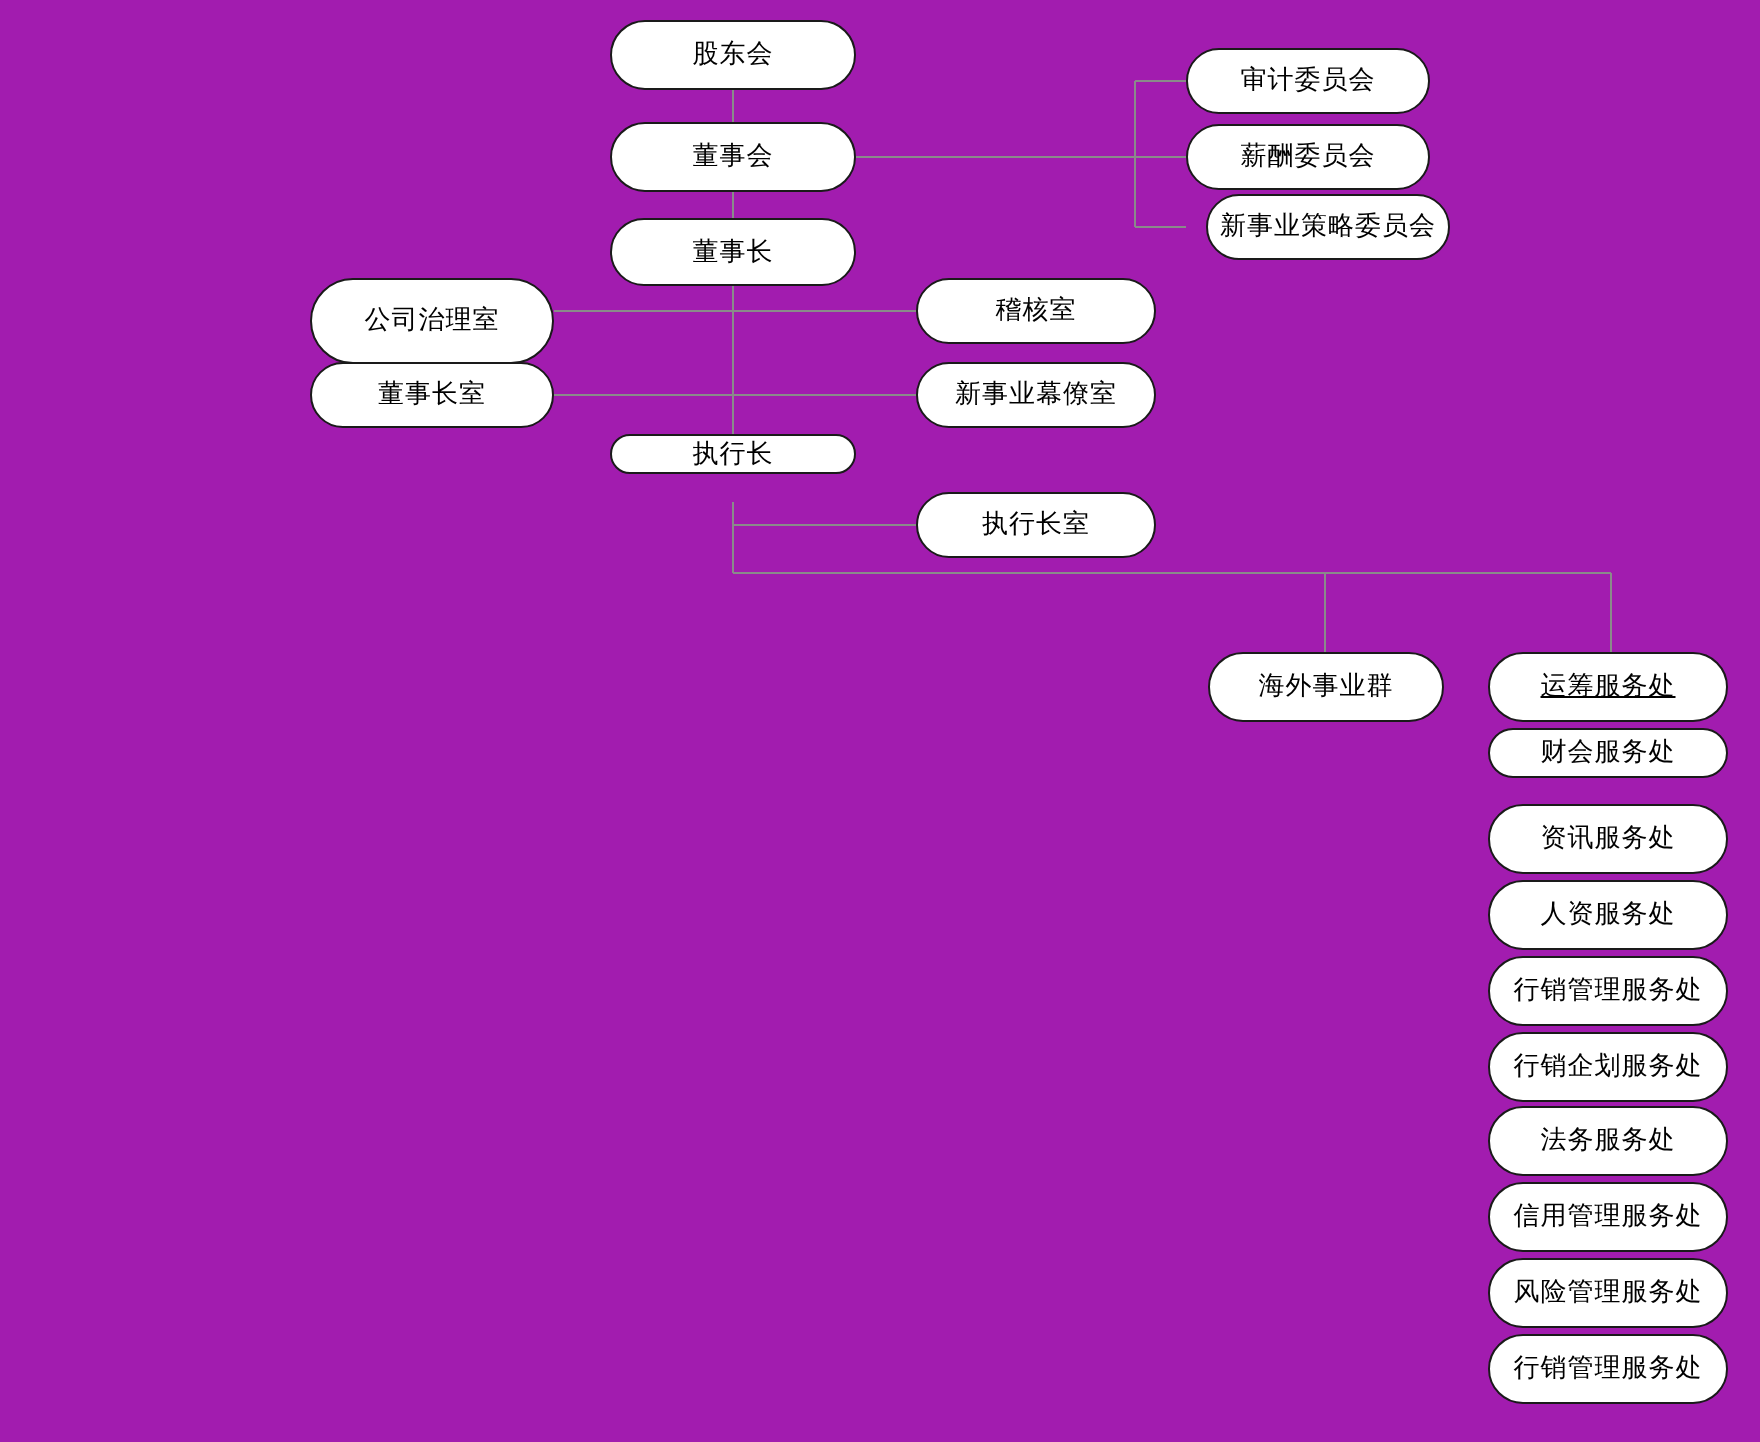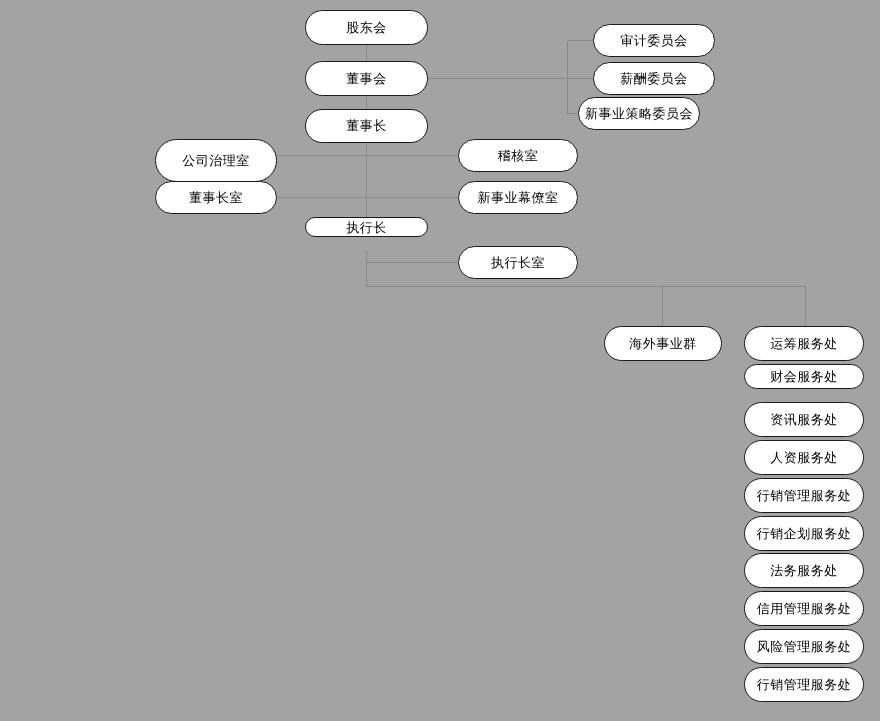"股东会" #chart { background: #a3a3a3 -> #a21caf }
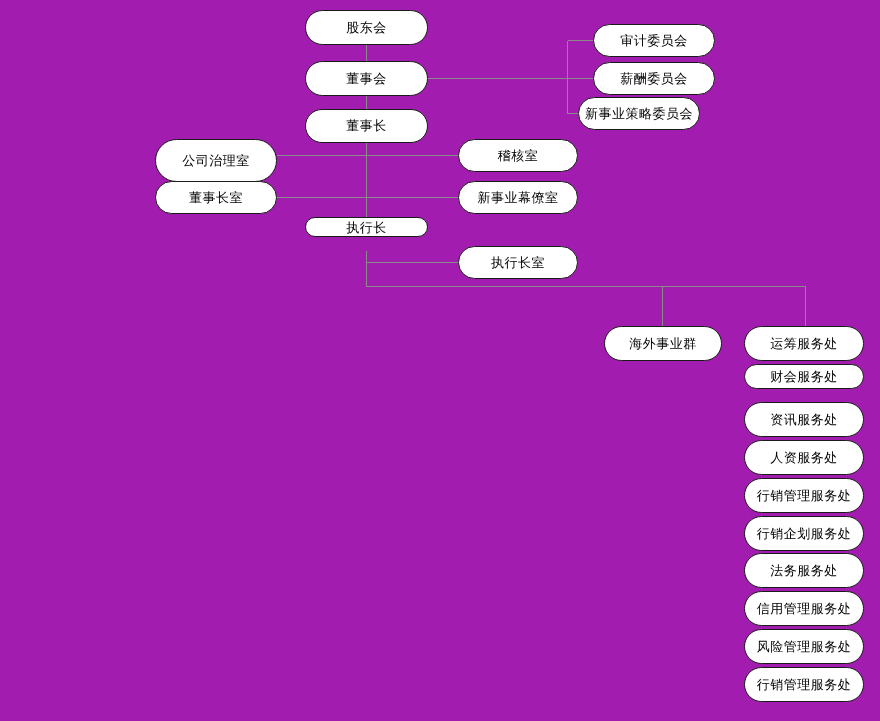"新事业策略委员会" div.node { left: 578px -> 603px }
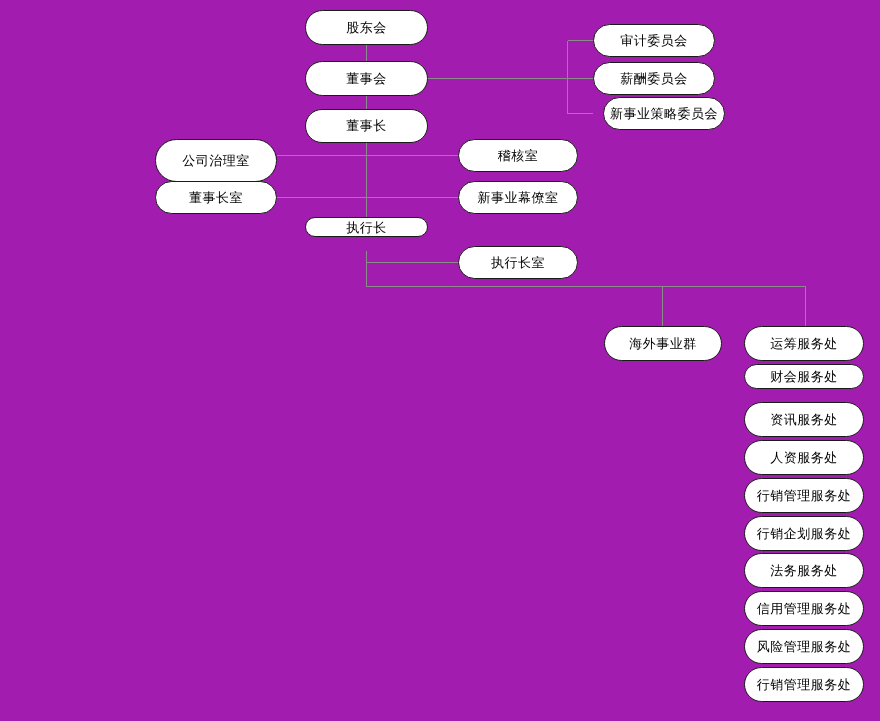"运筹服务处" div.node { text-decoration: none -> underline }
